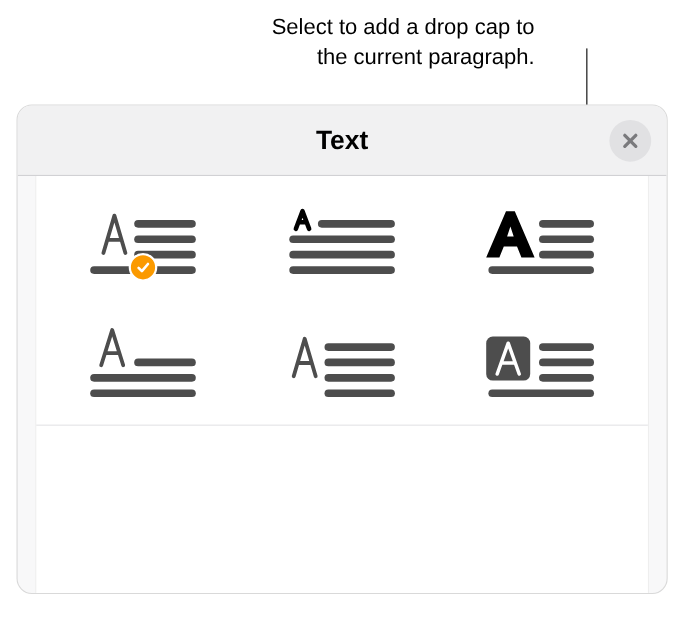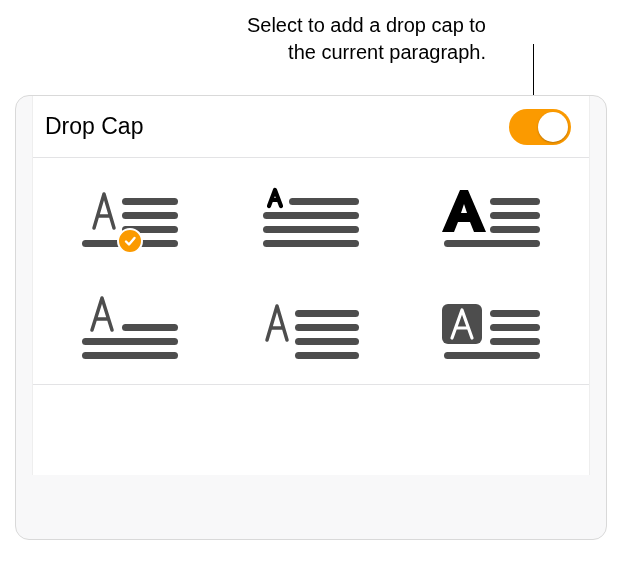"Text" div.panel-header { html: none -> <div> <div>Text</div> <div> <svg> <path></path> </svg> </div> </div> }
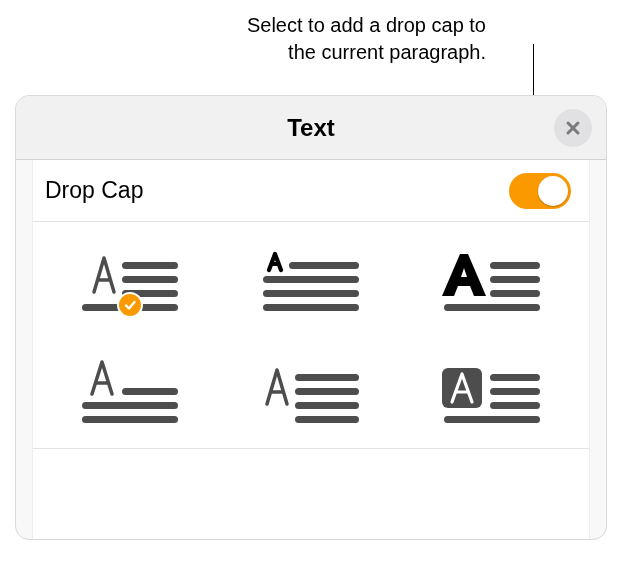"Drop Cap" div.row-toggle { html: <div> <div>Drop Cap</div> <div> <div></div> </div> </div> -> none }
